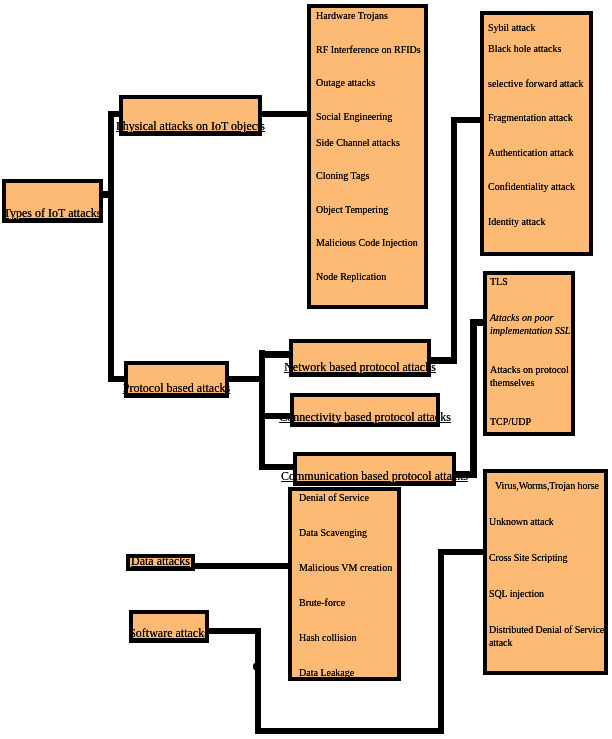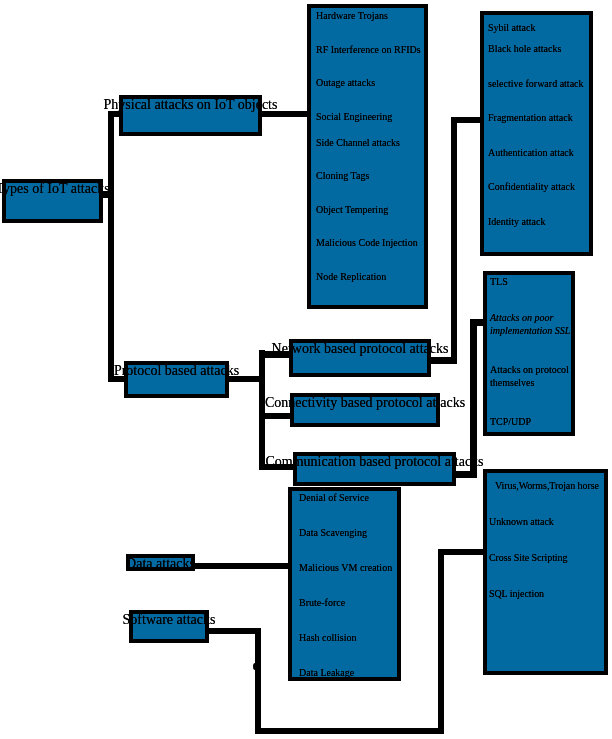"Hardware Trojans" .box { background: #0369a1 -> #fdba74 }
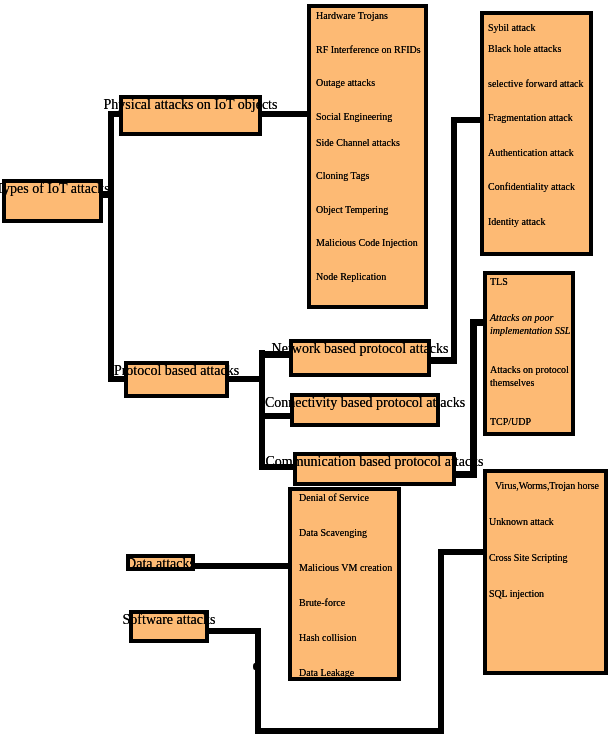"Physical attacks on IoT objects" .label-box { align-items: flex-start -> flex-end; font-size: 14px -> 12px; text-decoration: none -> underline }
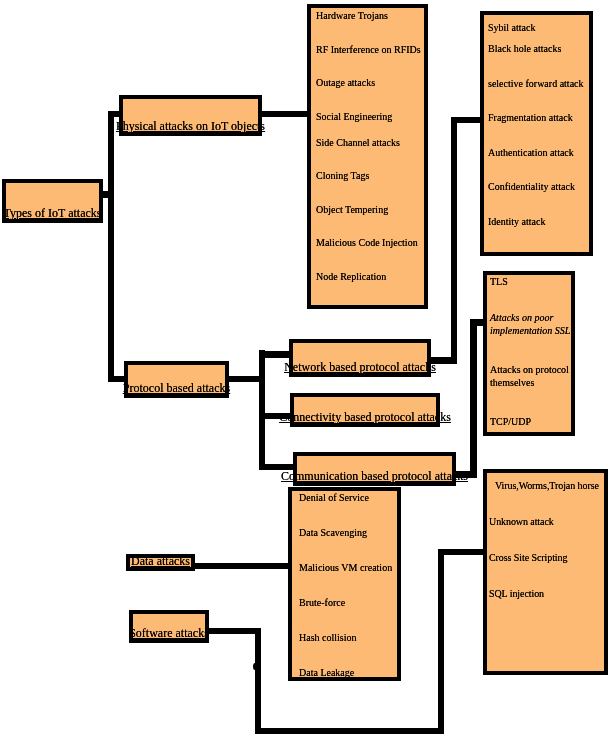"Distributed Denial of Service attack" div.item { html: none -> <div>Distributed Denial of Service attack</div> }
